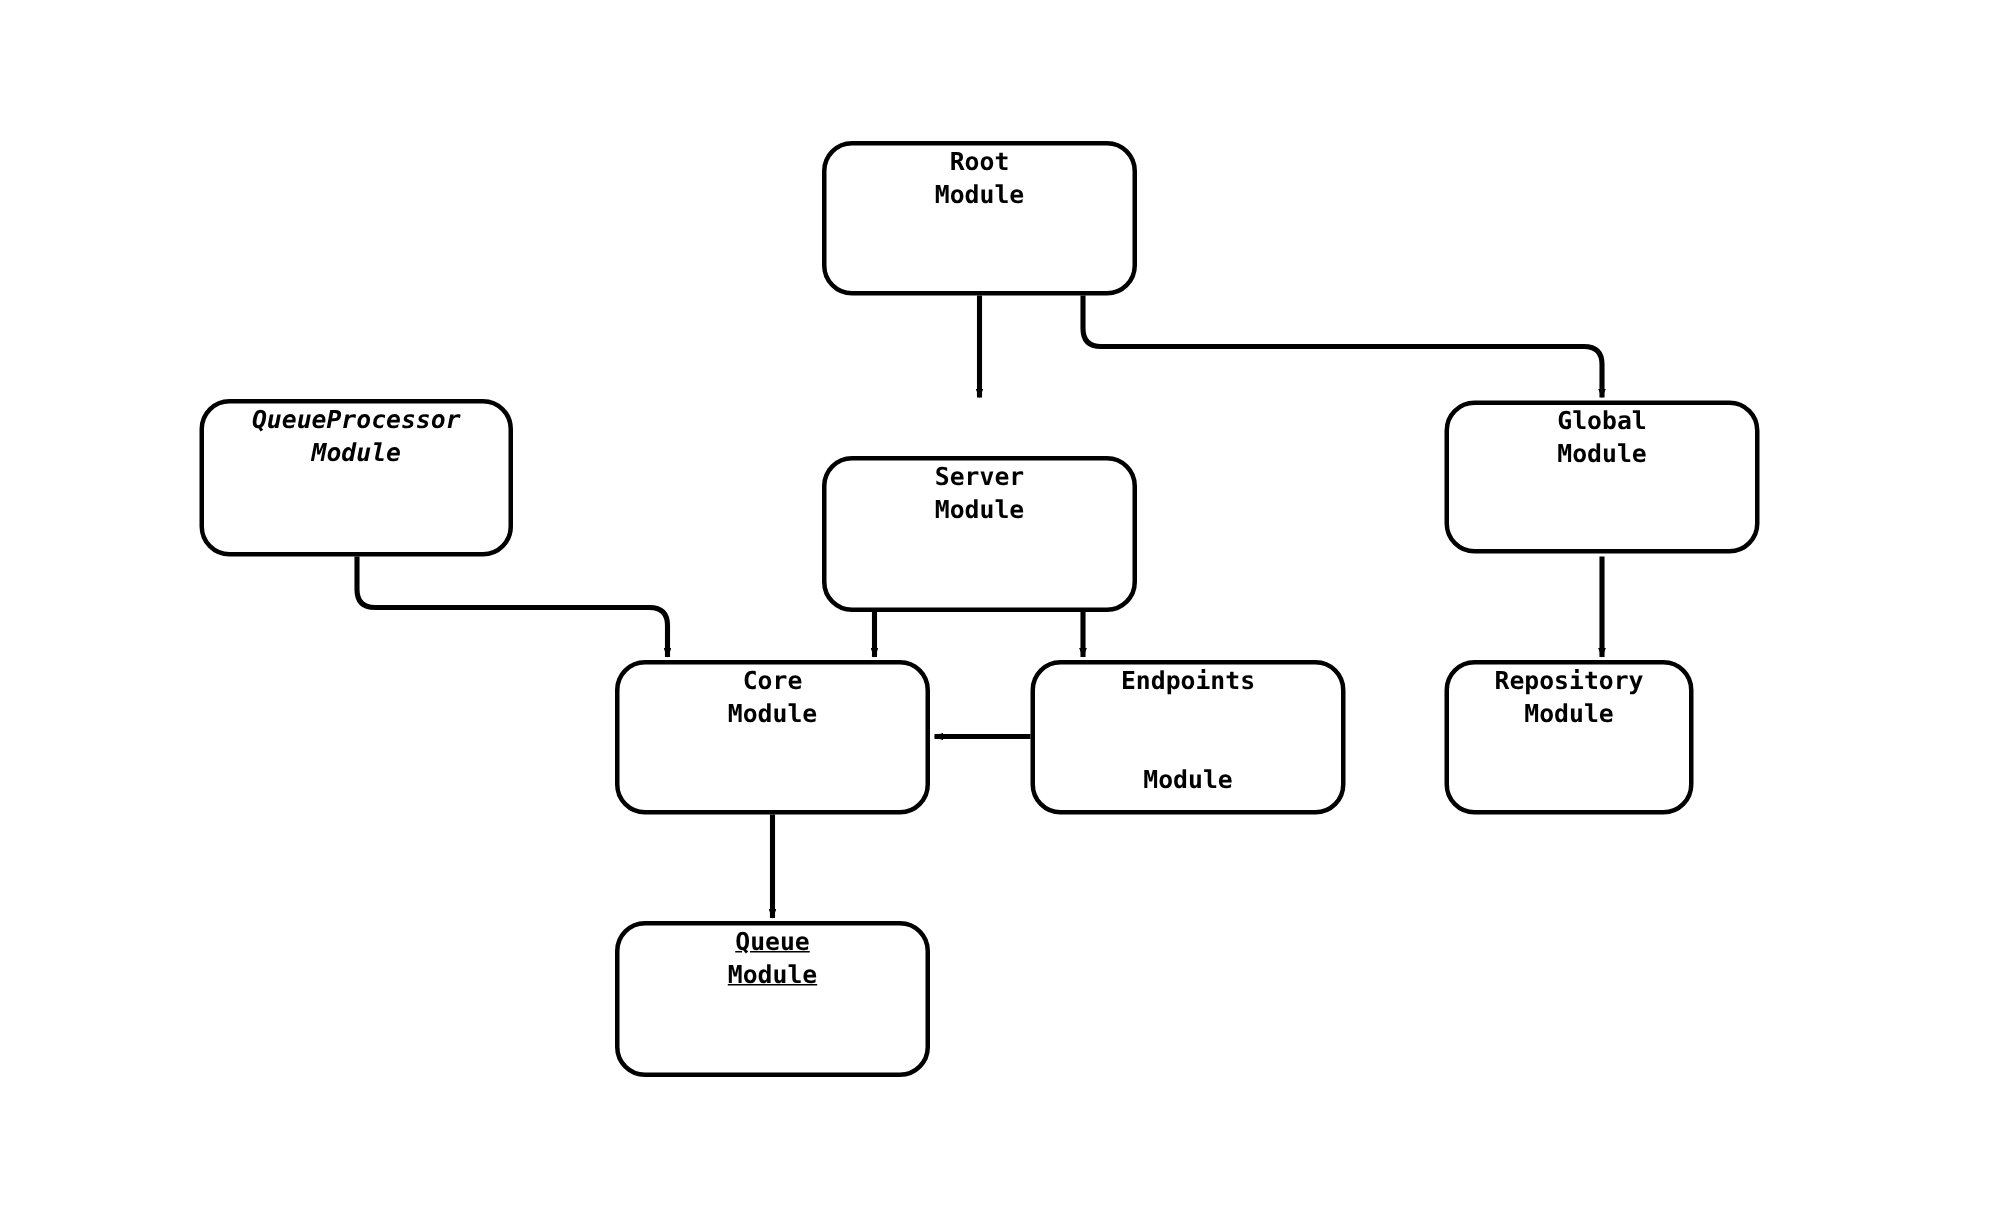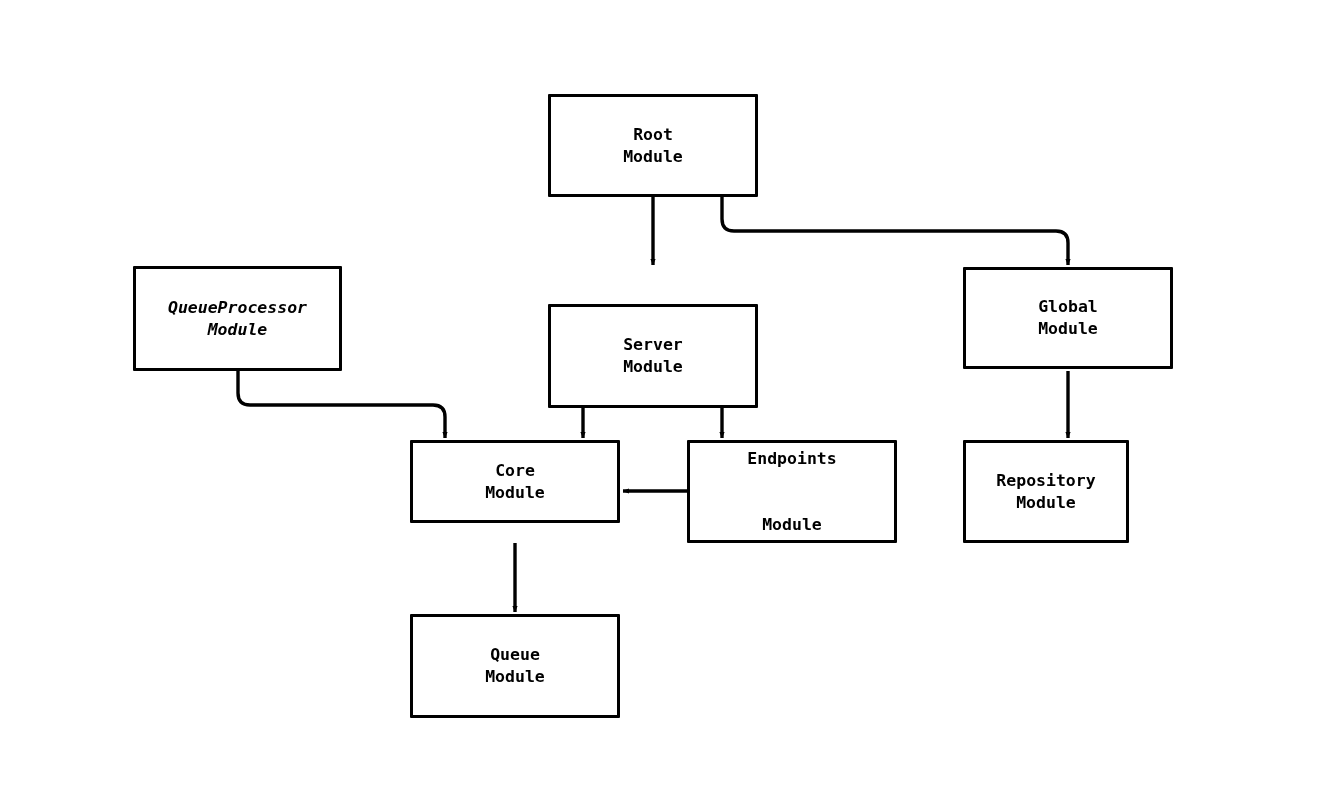"Root" .node { border-radius: 1px -> 20px; justify-content: center -> none }
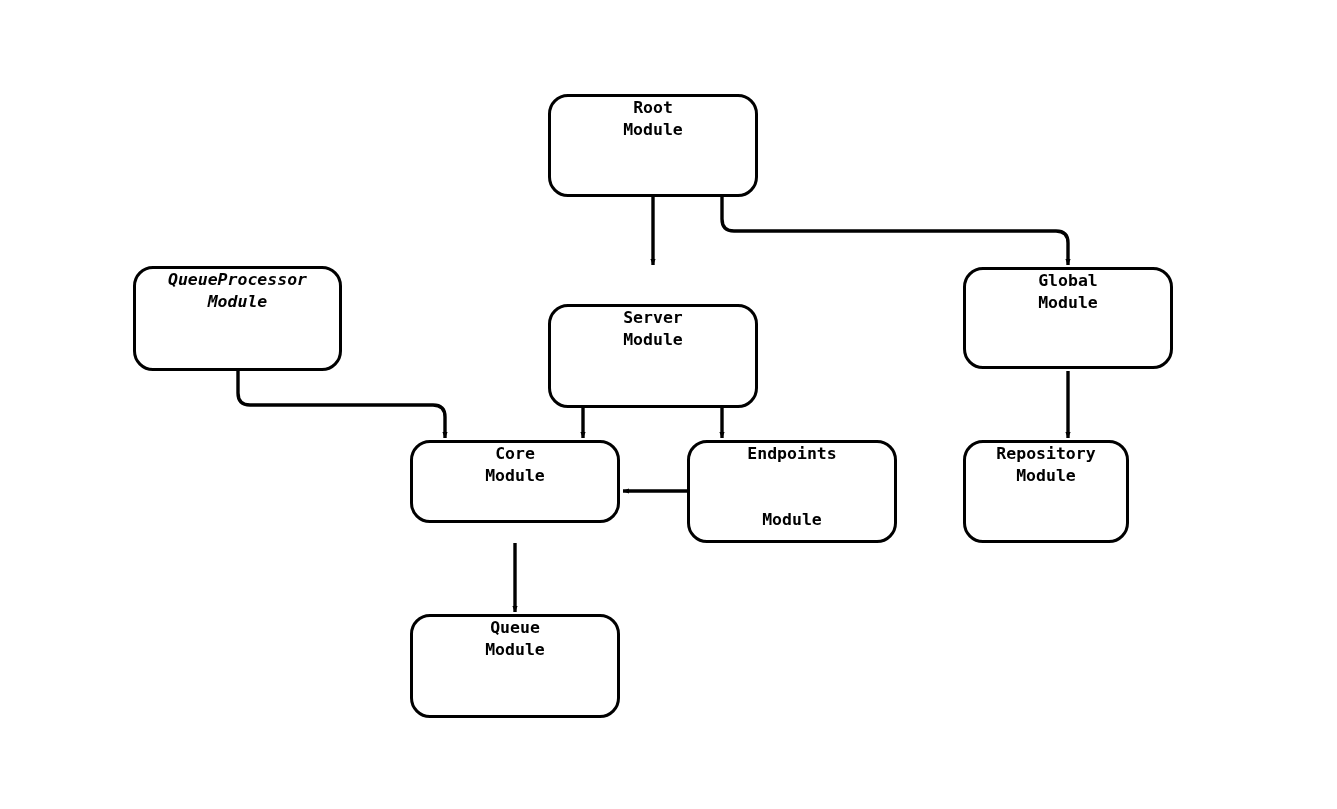"Core" div.node { height: 83px -> 103px }
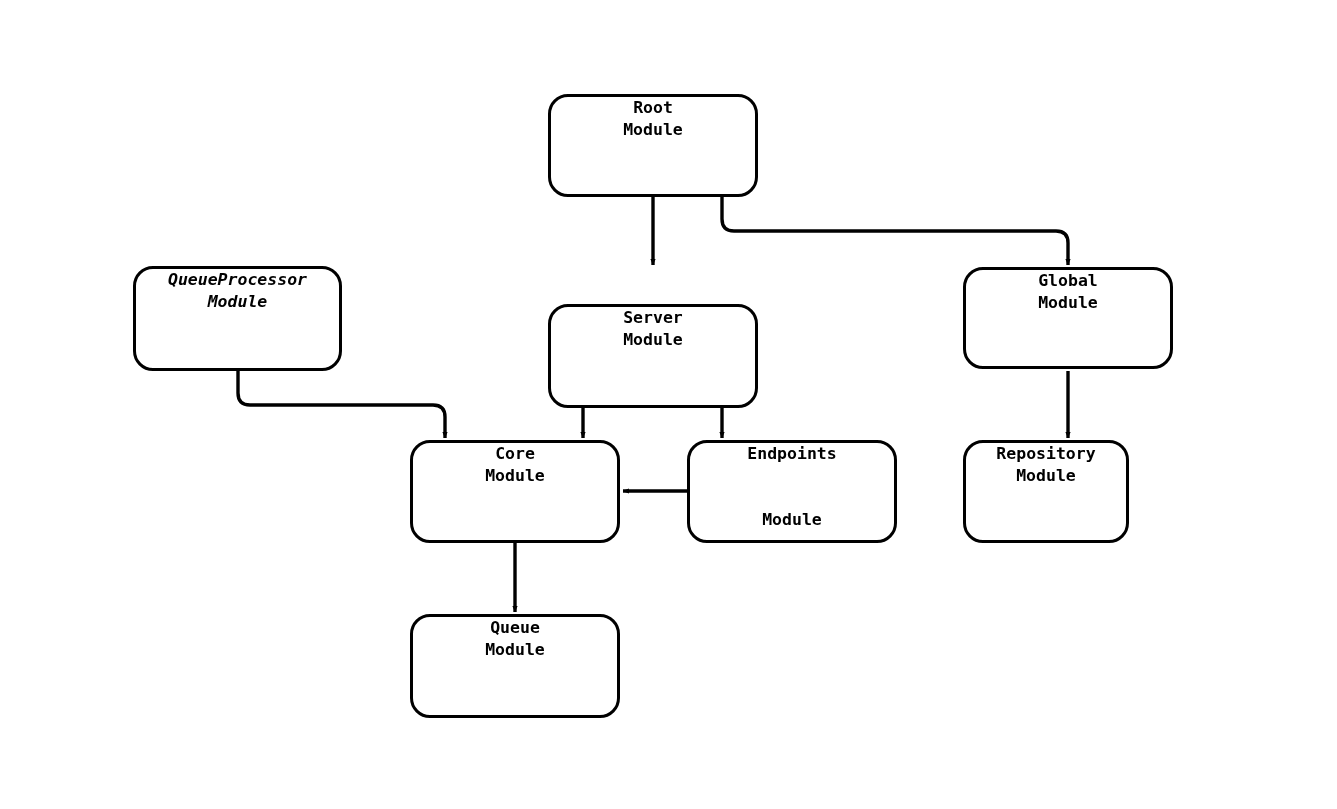"Queue" div.node { text-decoration: none -> underline }
